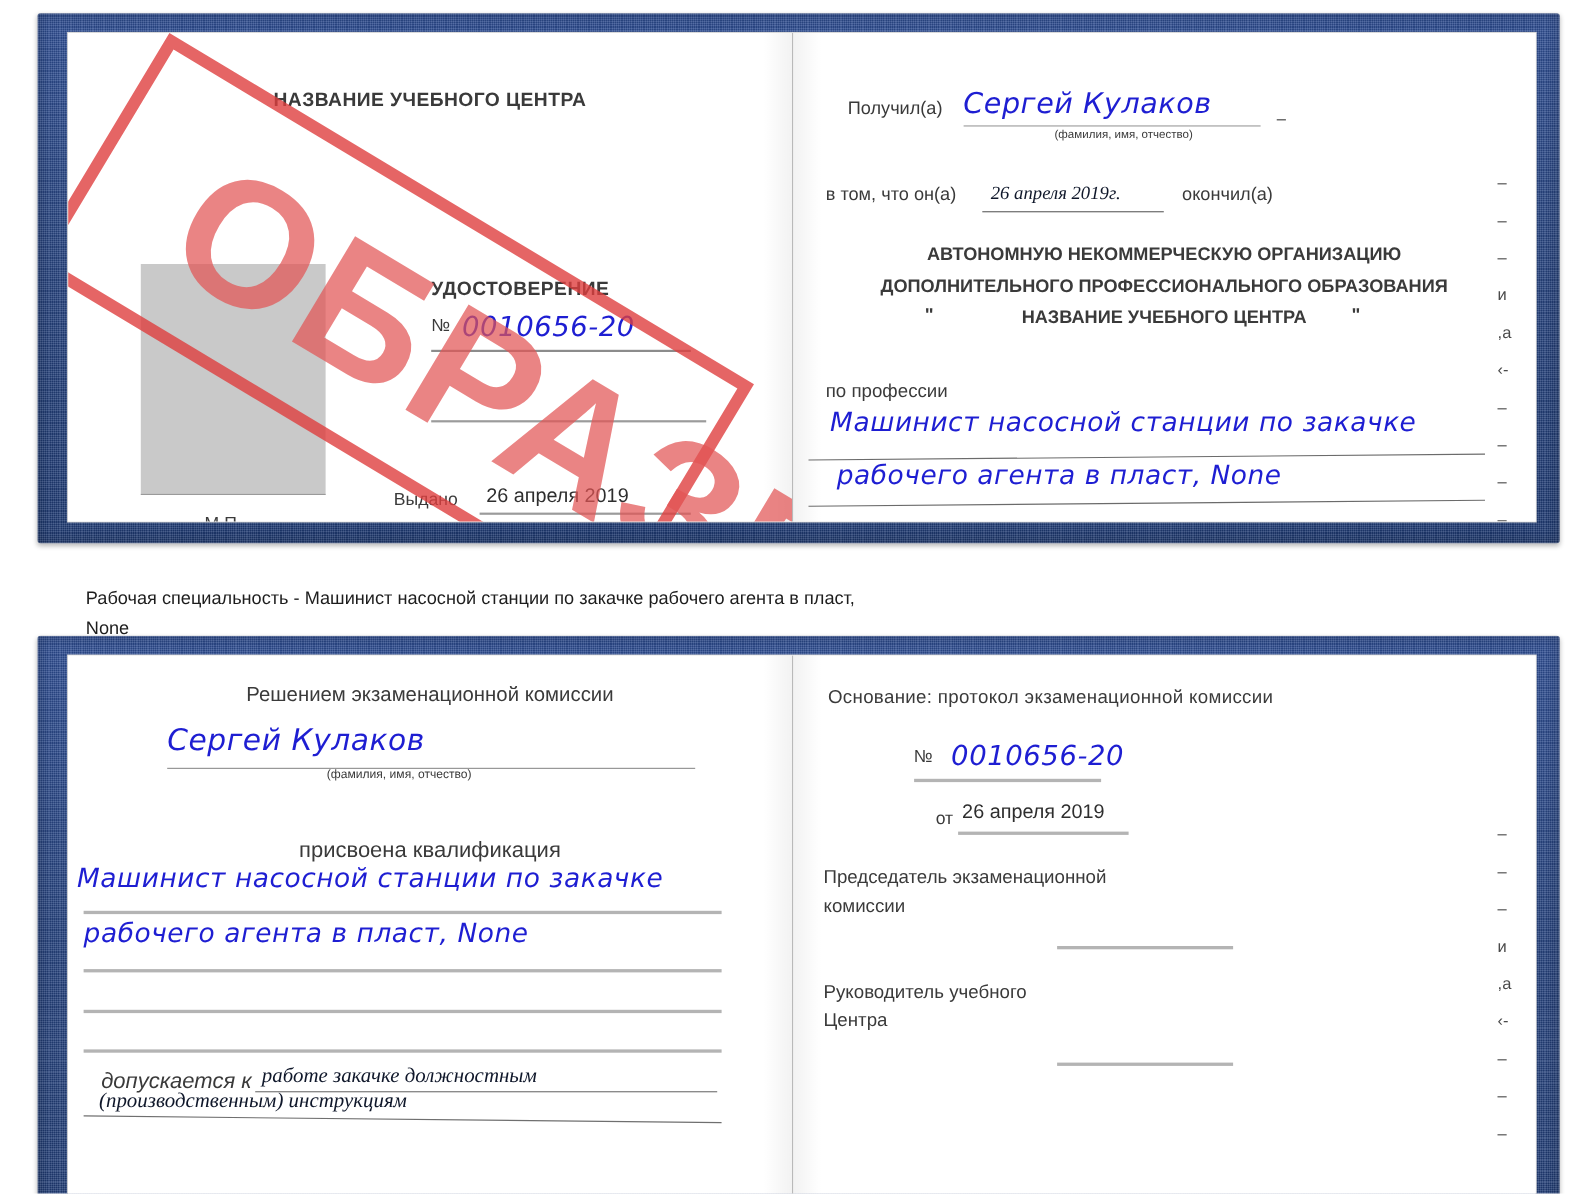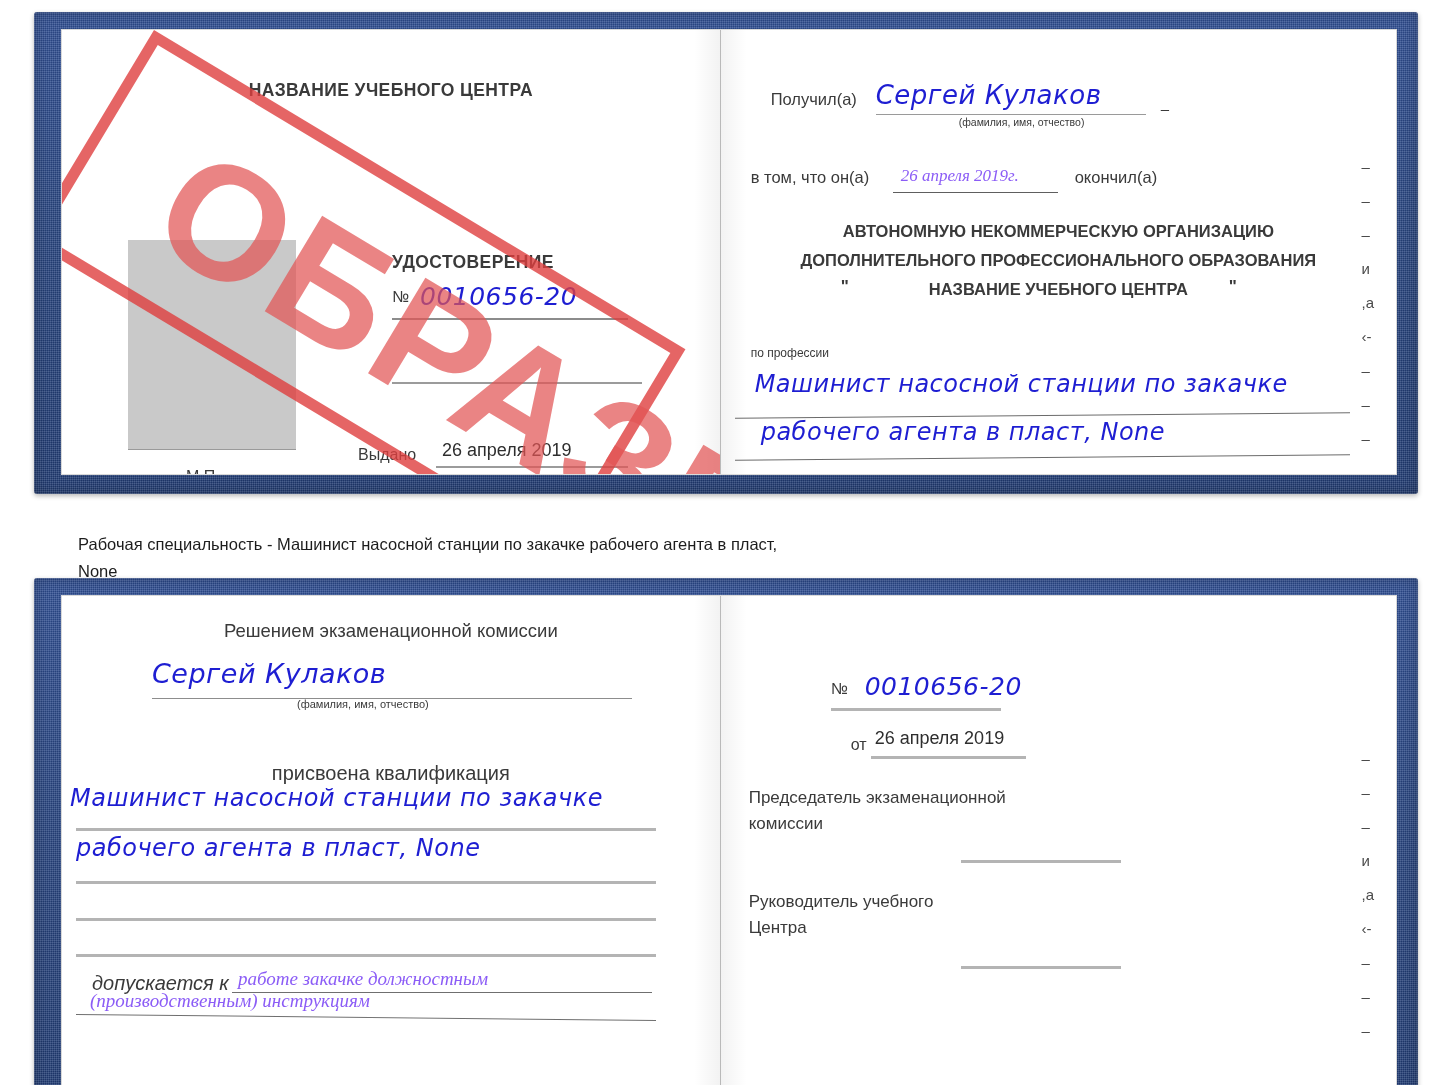"26 апреля 2019г." .ital-serif { color: #8b5cf6 -> #0f172a }
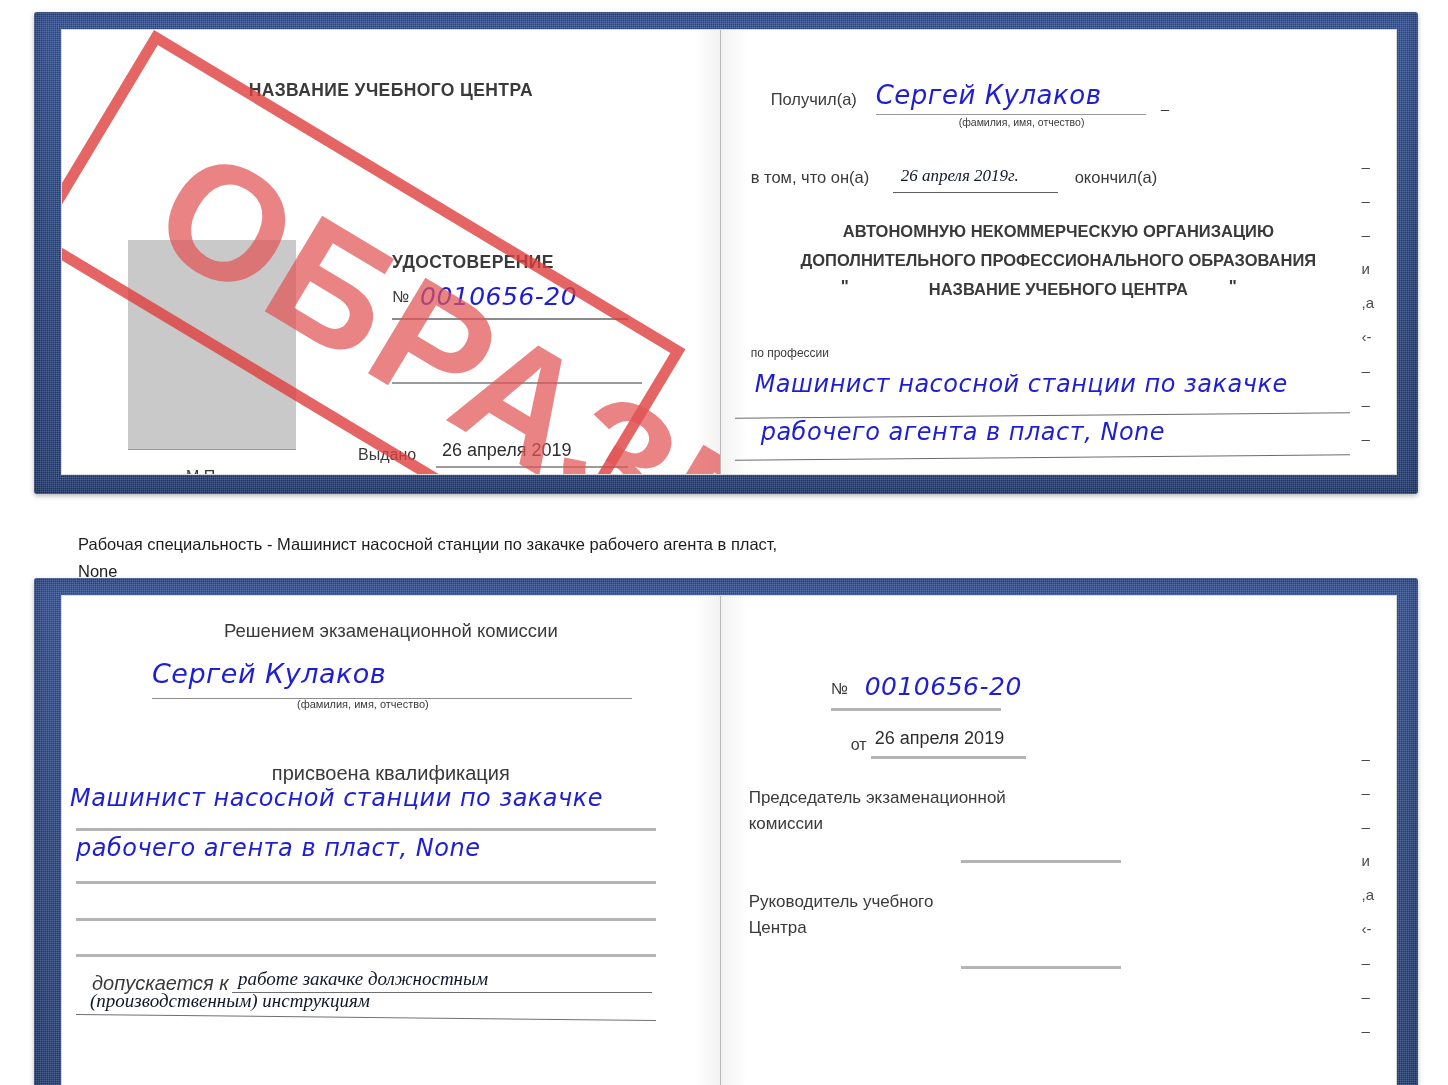"по профессии" div.t { font-size: 12px -> 17px }
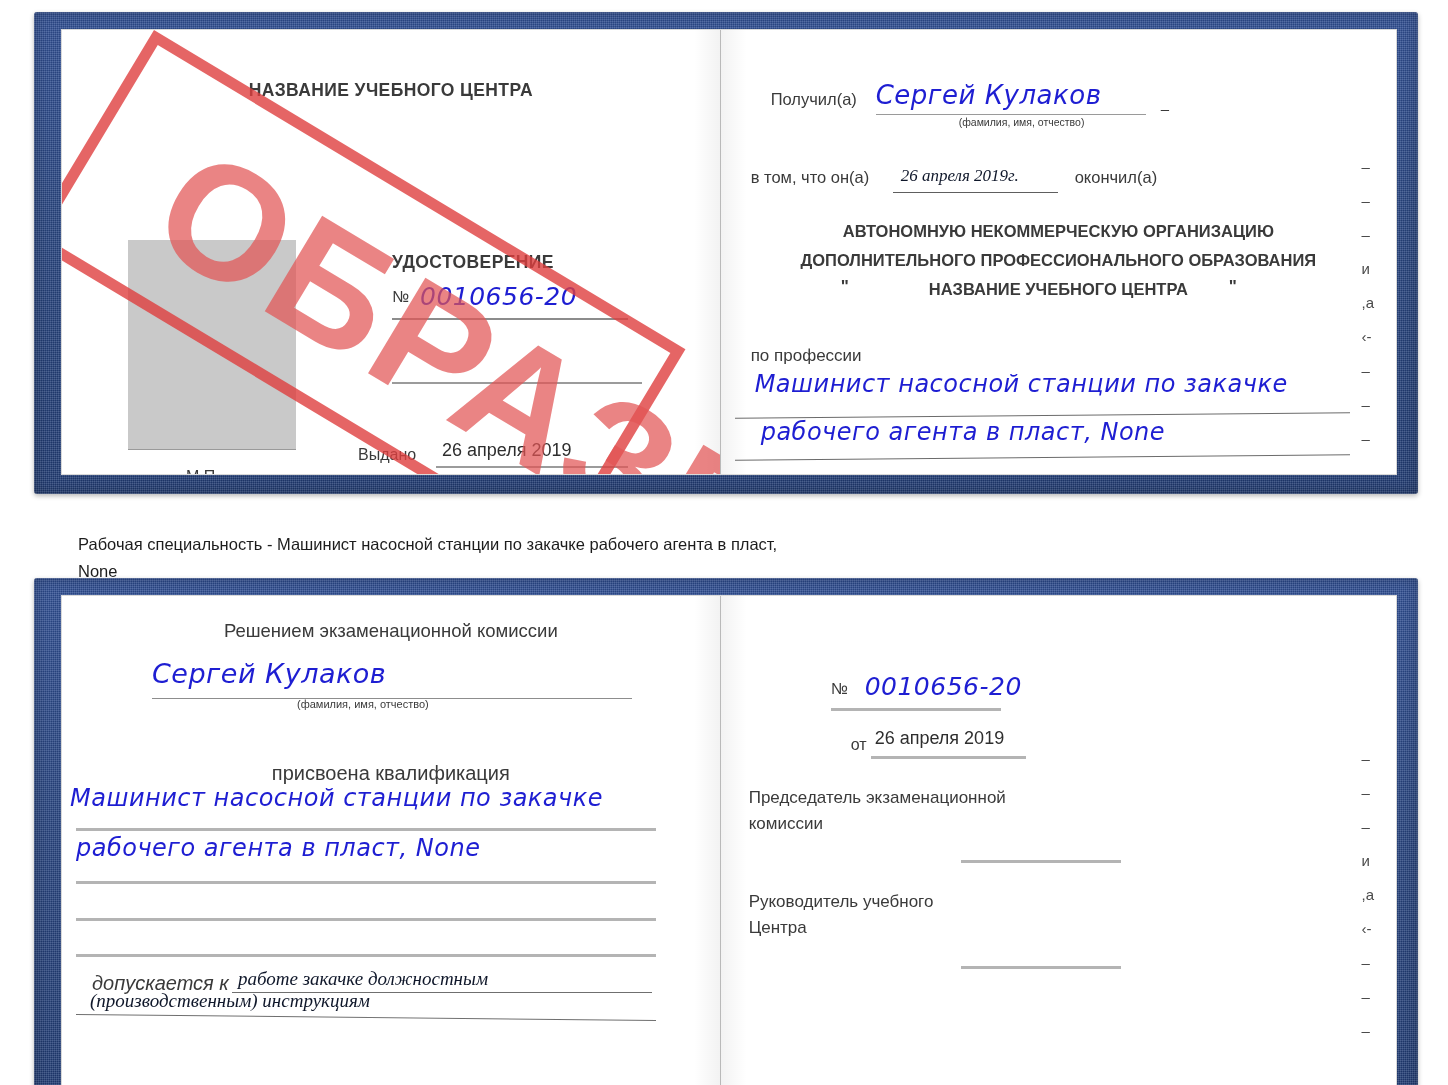"Основание: протокол экзаменационной" div.t { html: none -> <div>Основание: протокол экзаменационной комиссии</div> }
